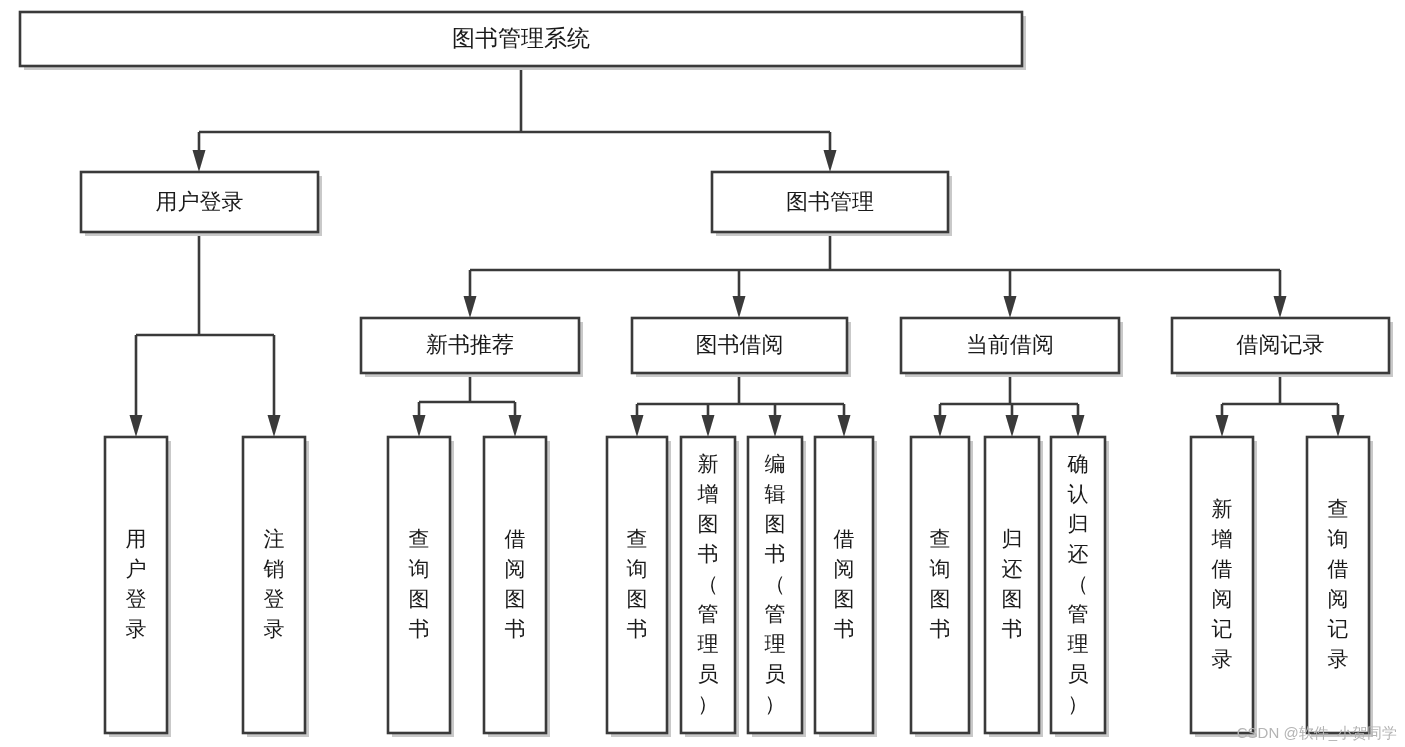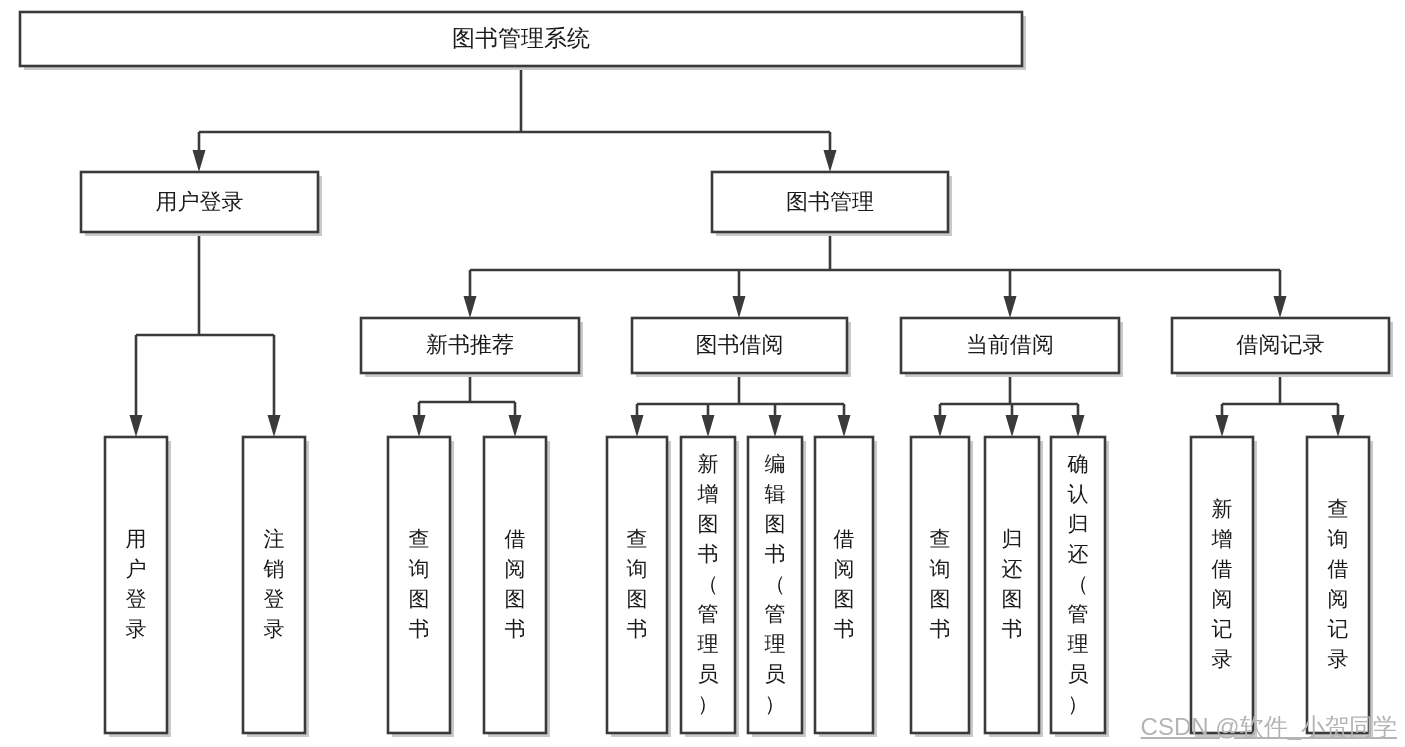"CSDN @软件_小贺同学" .watermark-text { font-size: 24px -> 15px; text-decoration: underline -> none }
